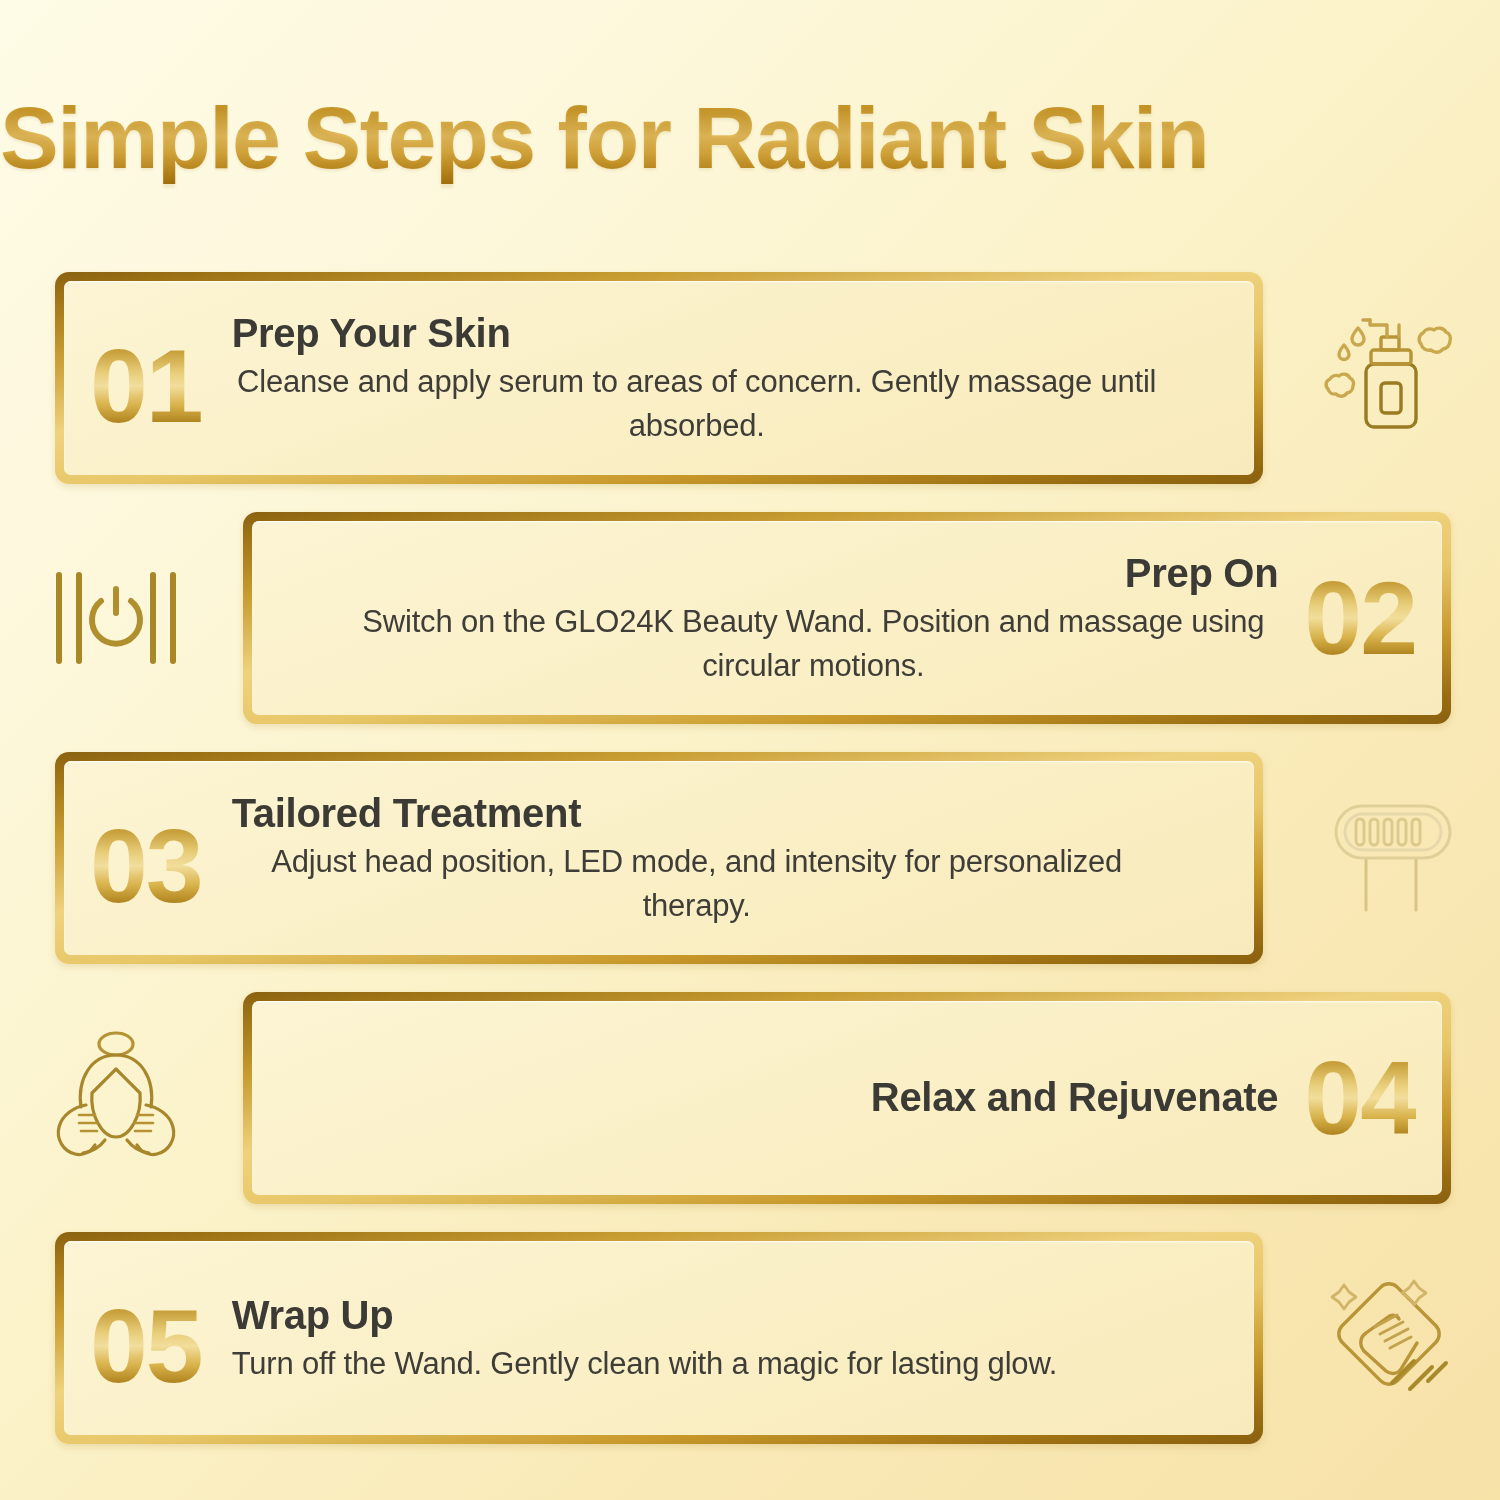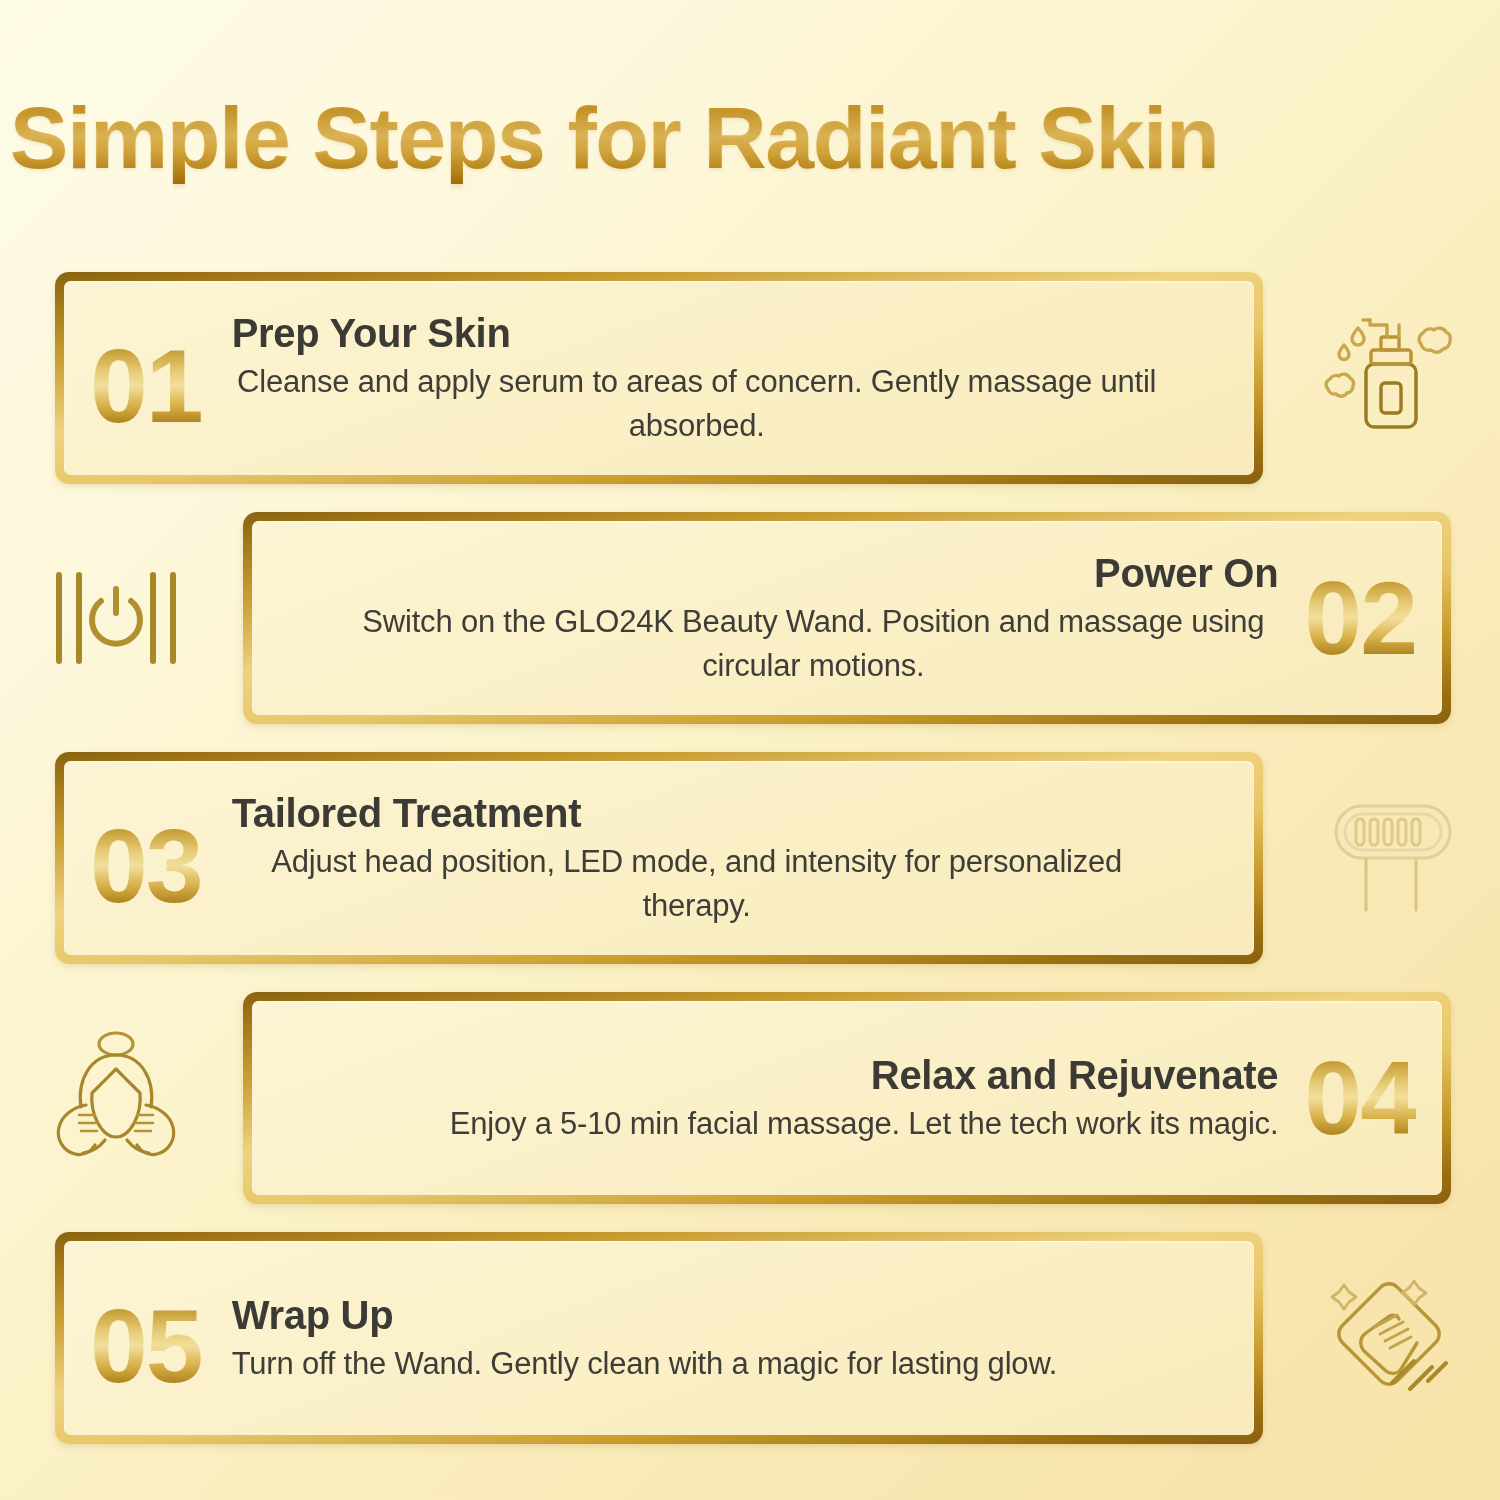"Simple Steps for Radiant Skin" .title-wrap { text-align: center -> left }
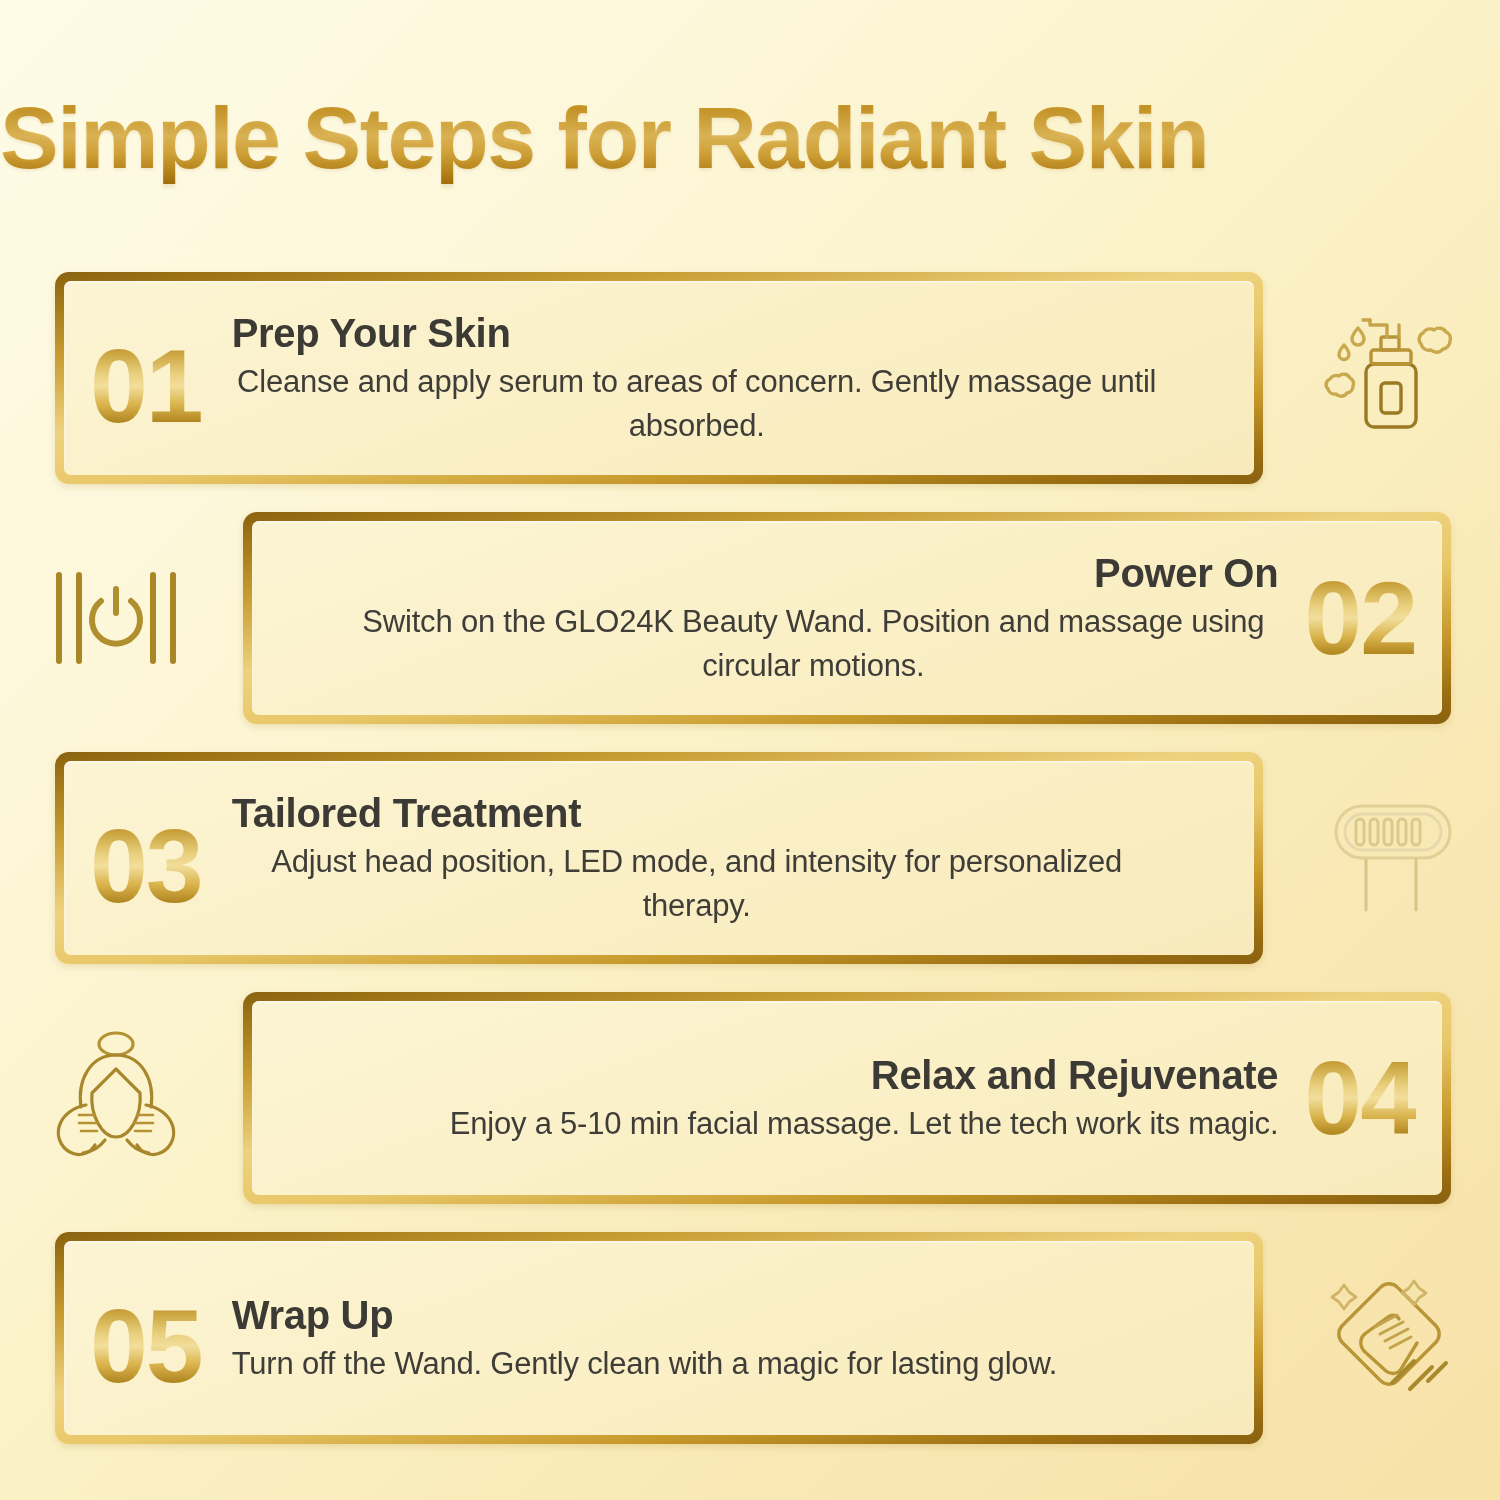"Power On" div.step-title { text: Power -> Prep }
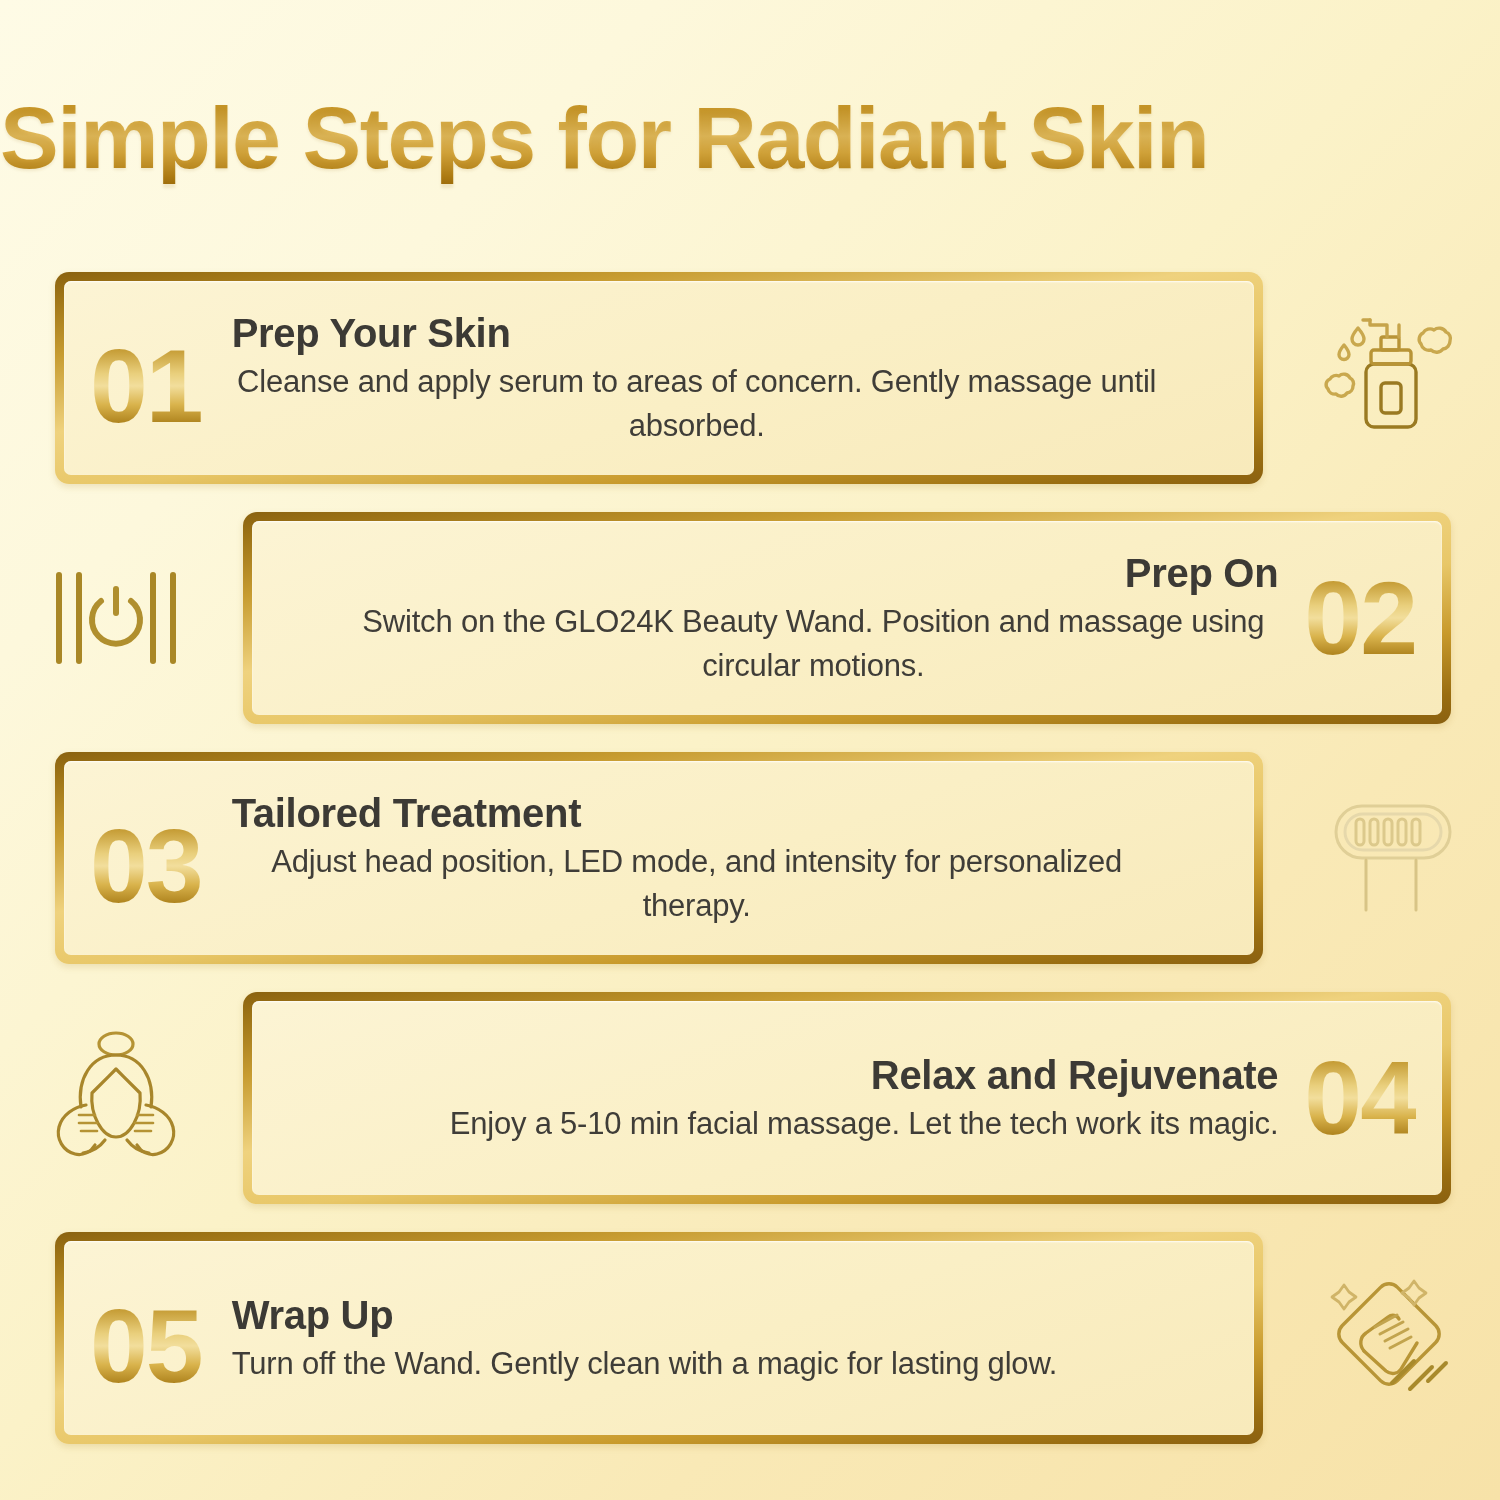"Enjoy a 5-10 min facial" div.step-desc { html: <div>Enjoy a 5-10 min facial massage. Let the tech work its magic.</div> -> none }
